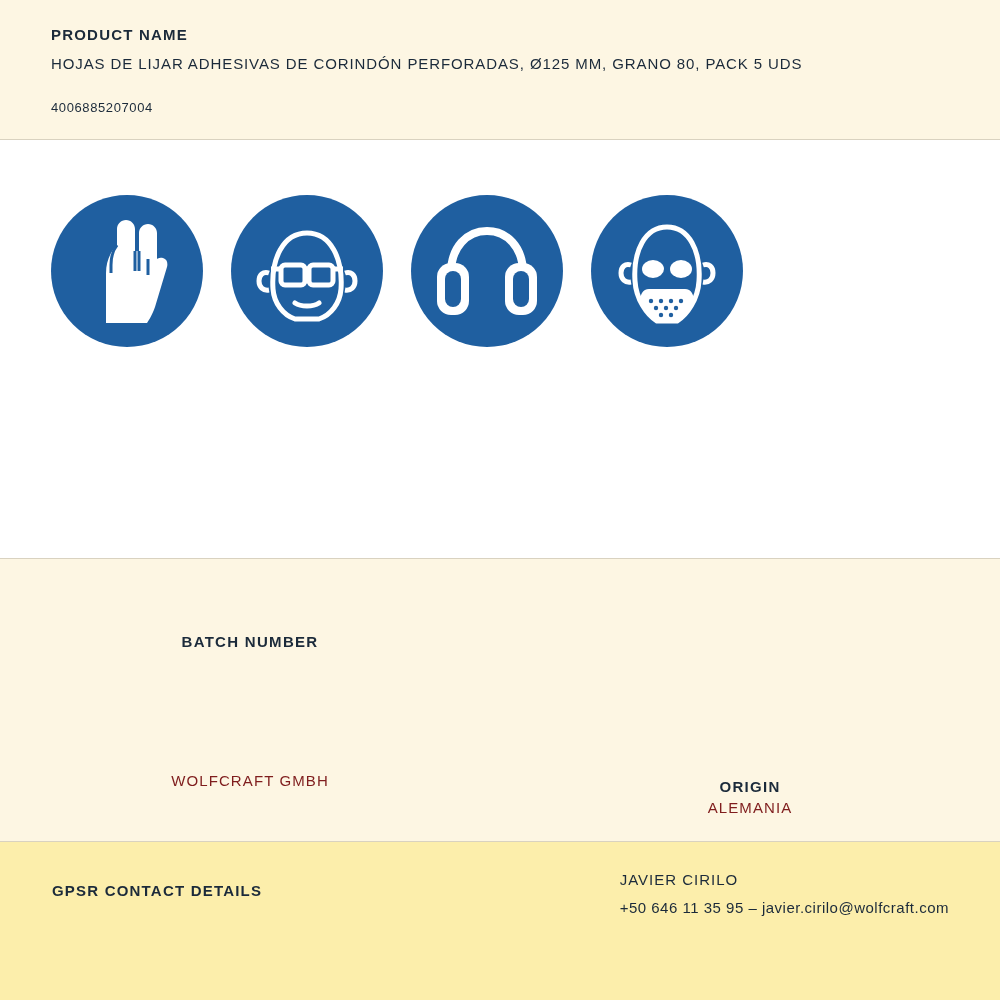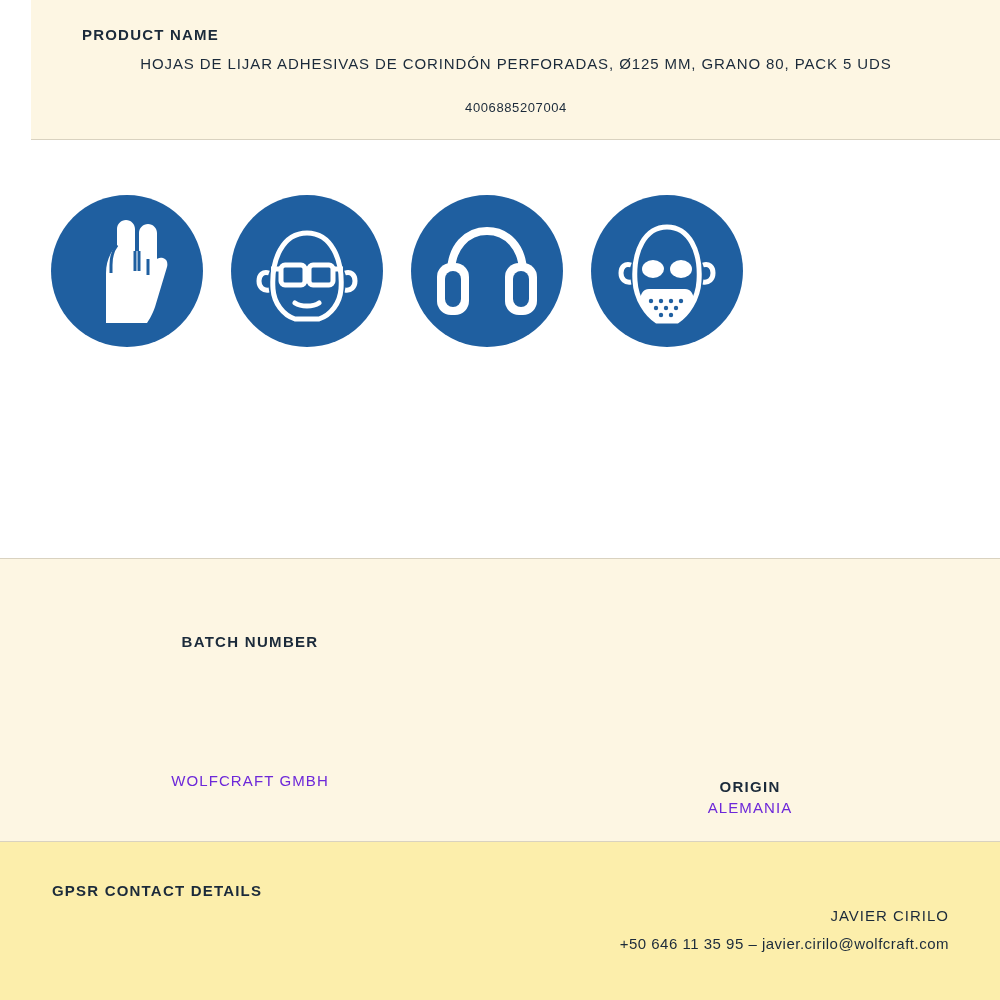"PRODUCT NAME" .header { margin-left: 31px -> none }
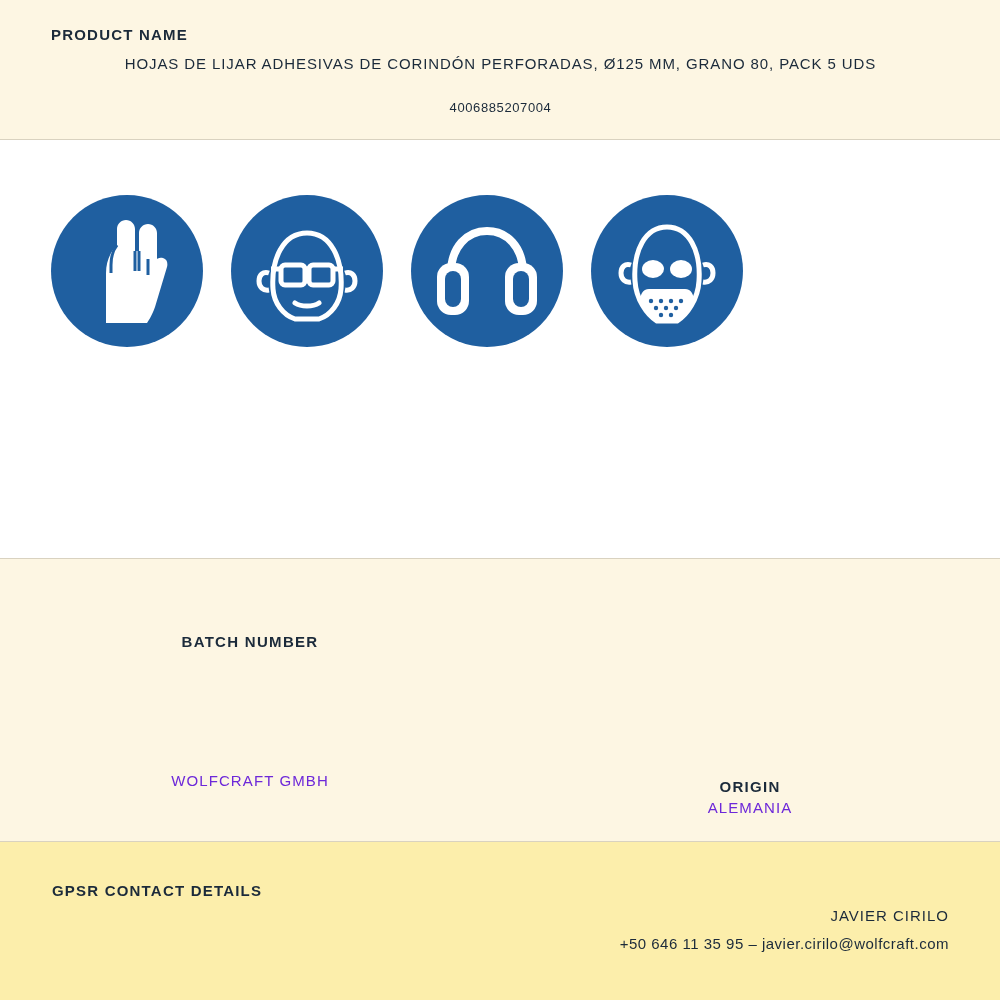"HOJAS DE LIJAR ADHESIVAS DE" .field-value { text-align: center -> none }
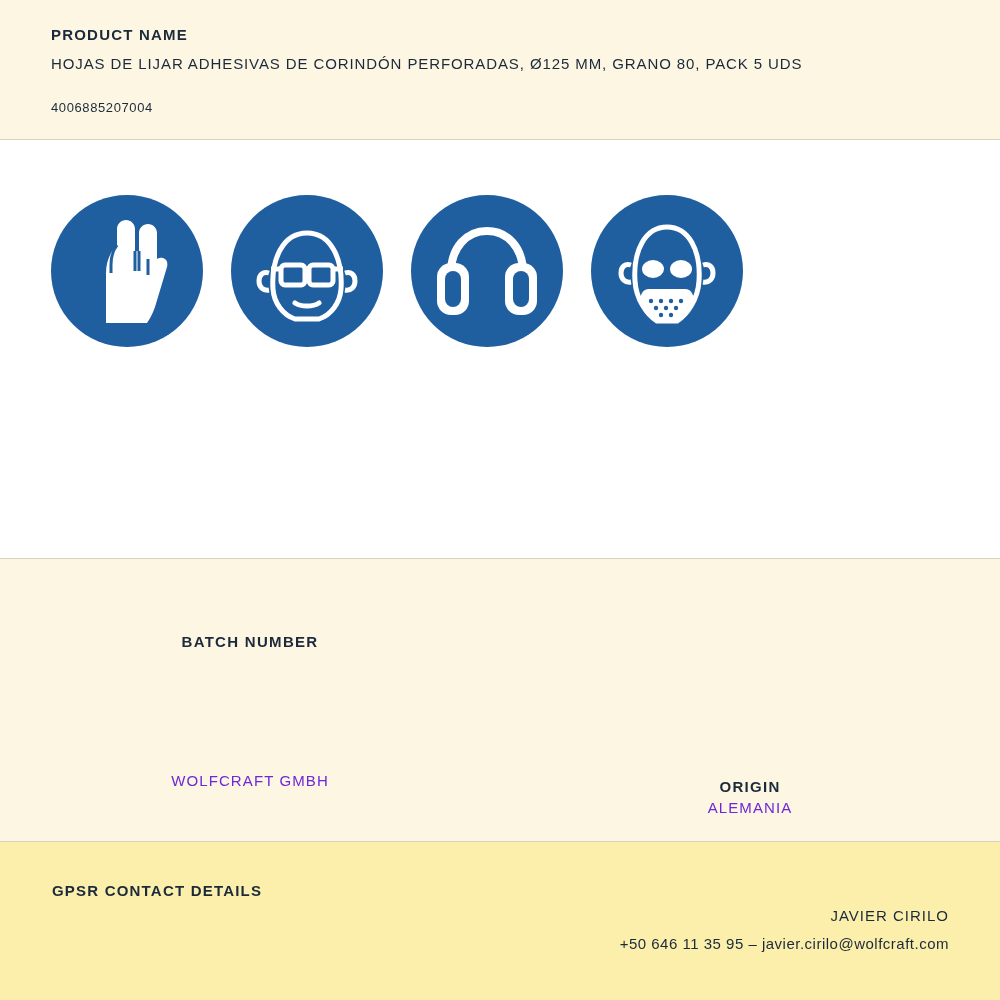"WOLFCRAFT GMBH" .det-value { color: #6d28d9 -> #7f1d1d }
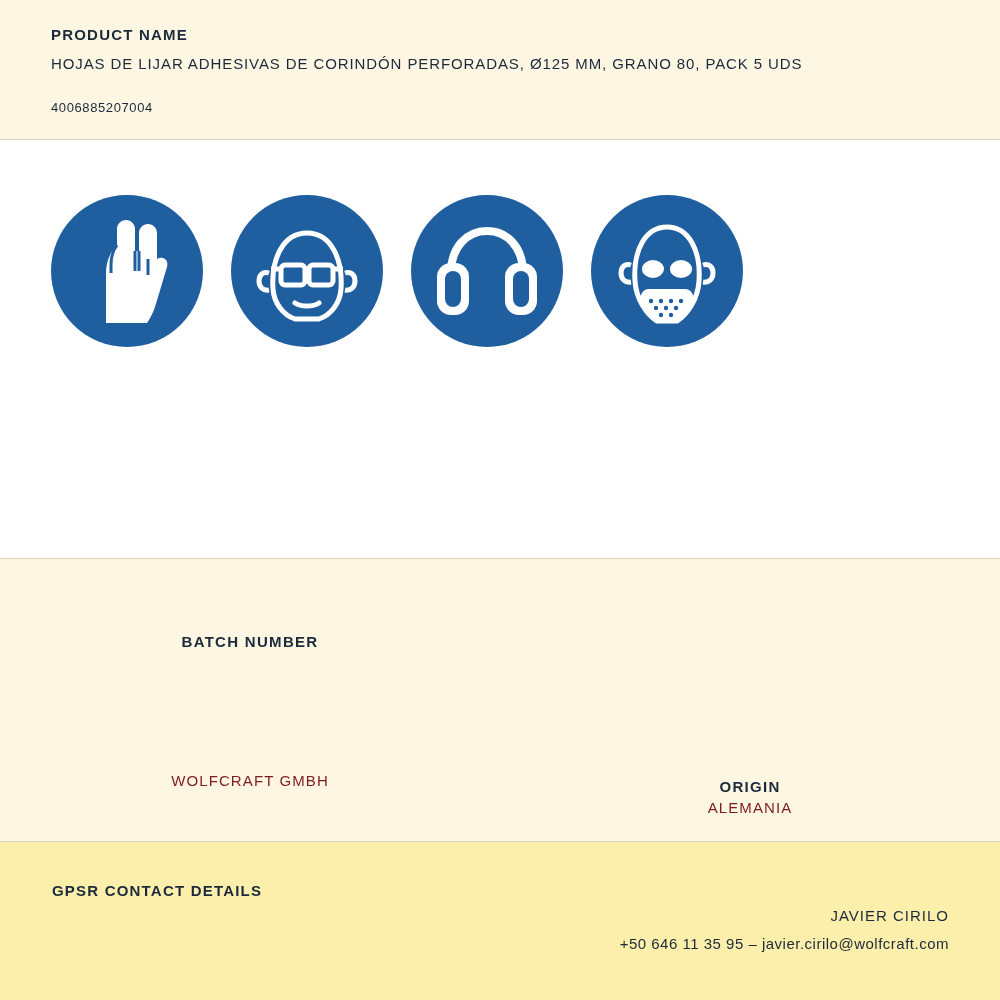"JAVIER CIRILO" .footer-right { margin-top: 36px -> none; text-align: right -> left }
